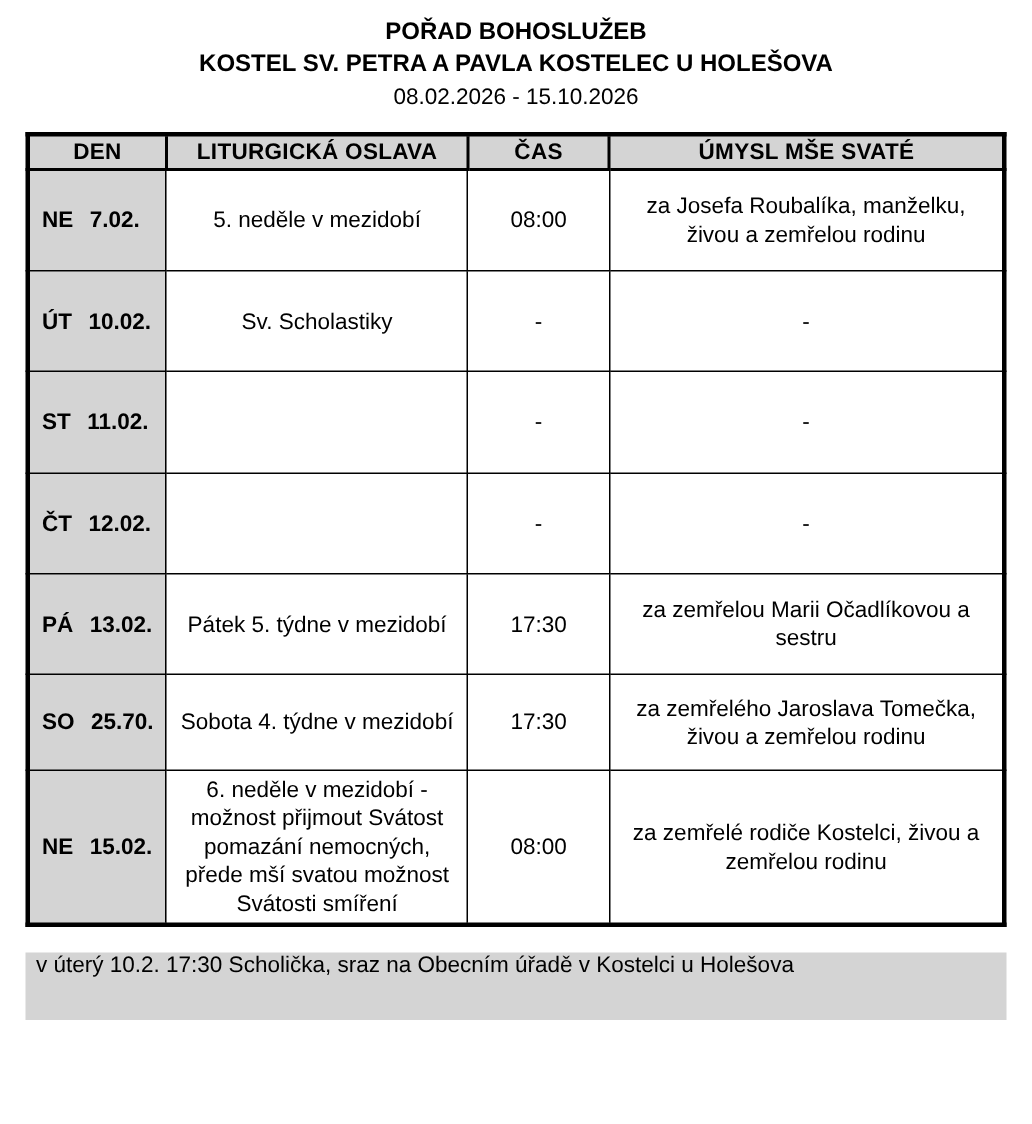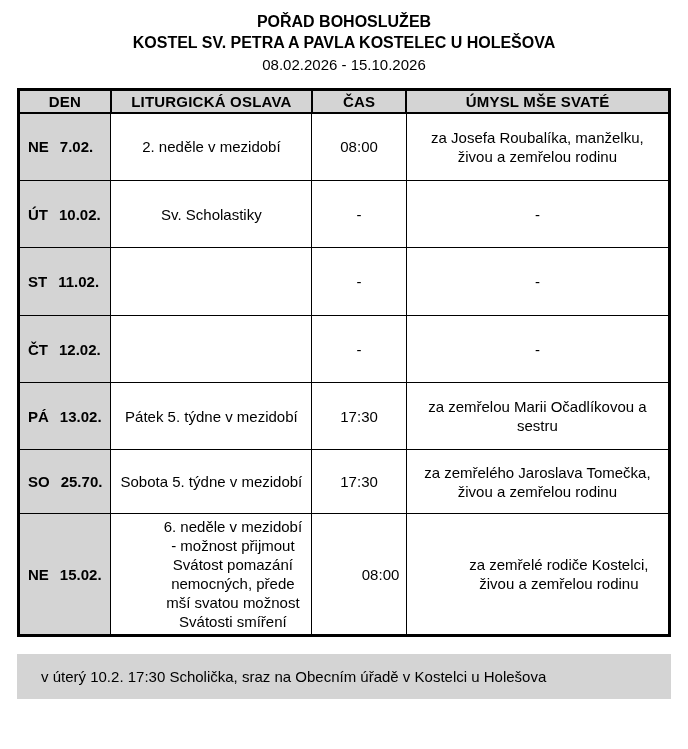"2. neděle v mezidobí" td { text: 2 -> 5 }
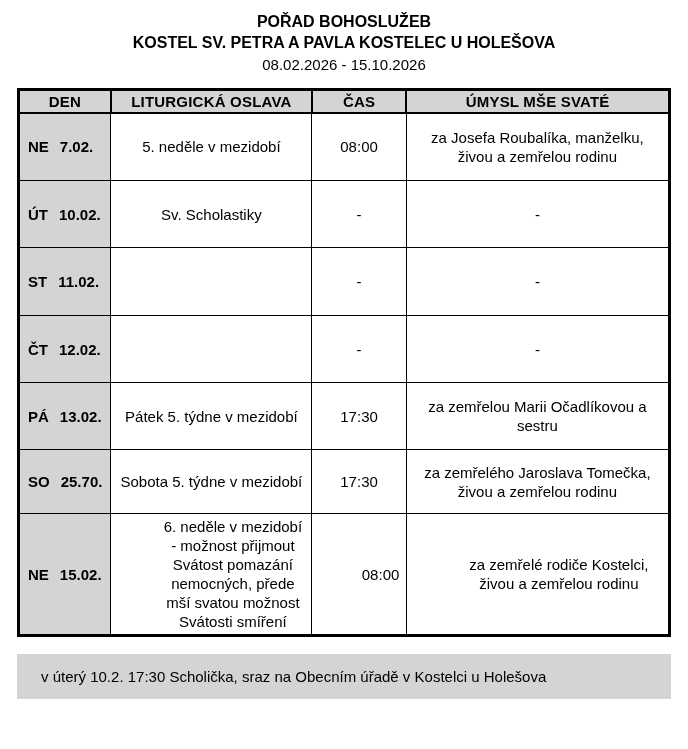"Sobota 5. týdne v mezidobí" td { text: 5 -> 4 }
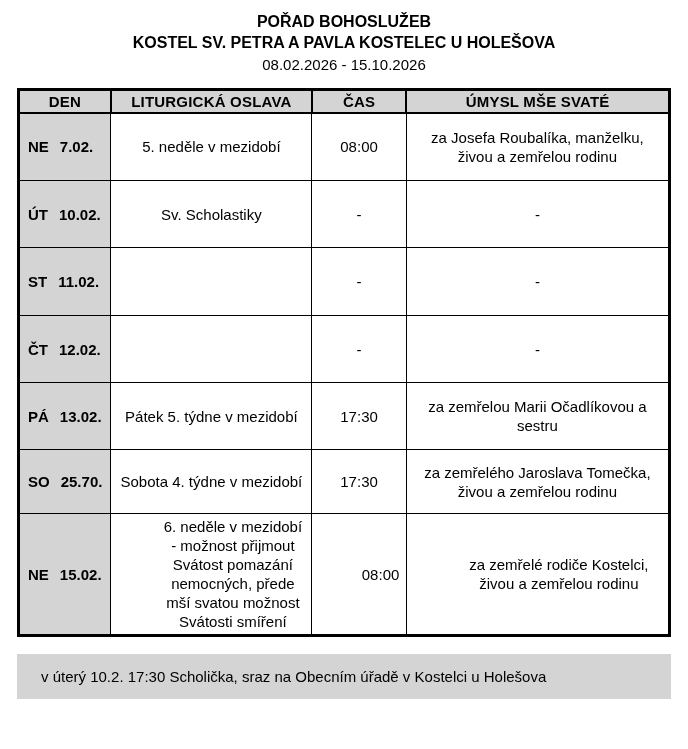"6. neděle v mezidobí -" tr.r7 td { padding-left: 48px -> none }
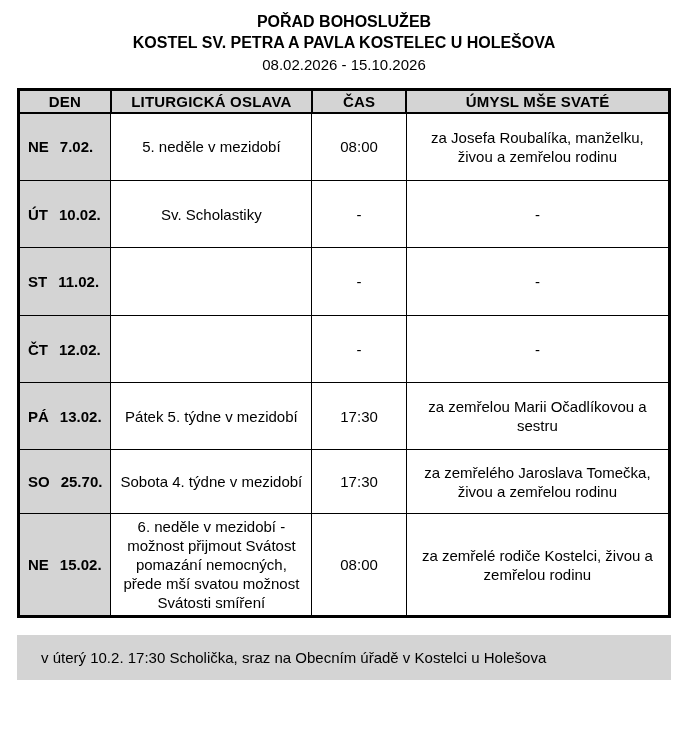"v úterý 10.2. 17:30 Scholička," .footer-note { align-items: center -> none; padding-left: 24px -> 7px }
